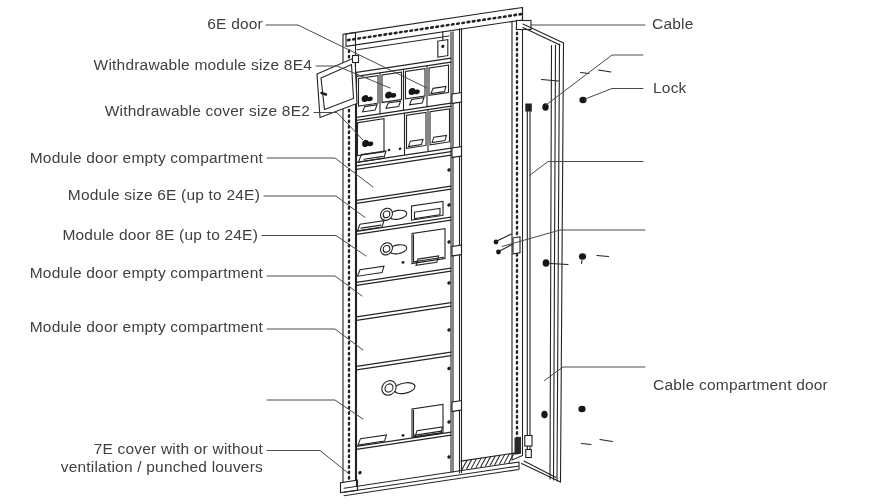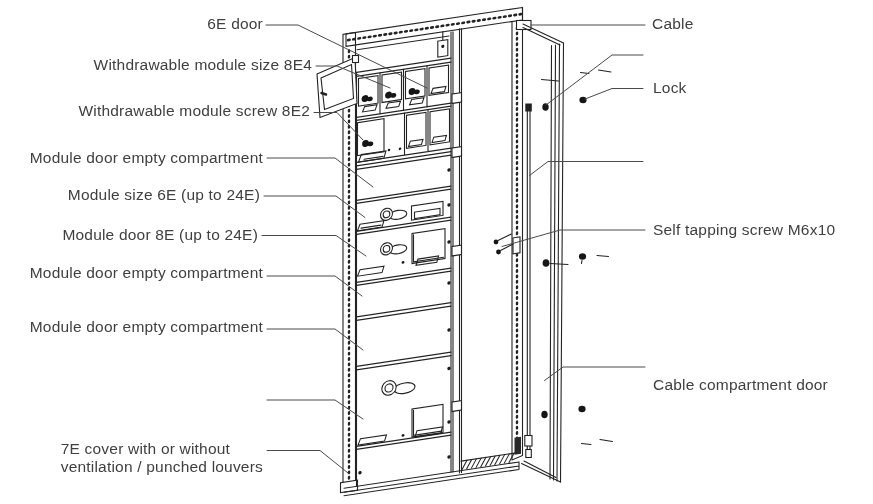"6E door" .lbl.right-align { text-align: none -> right }
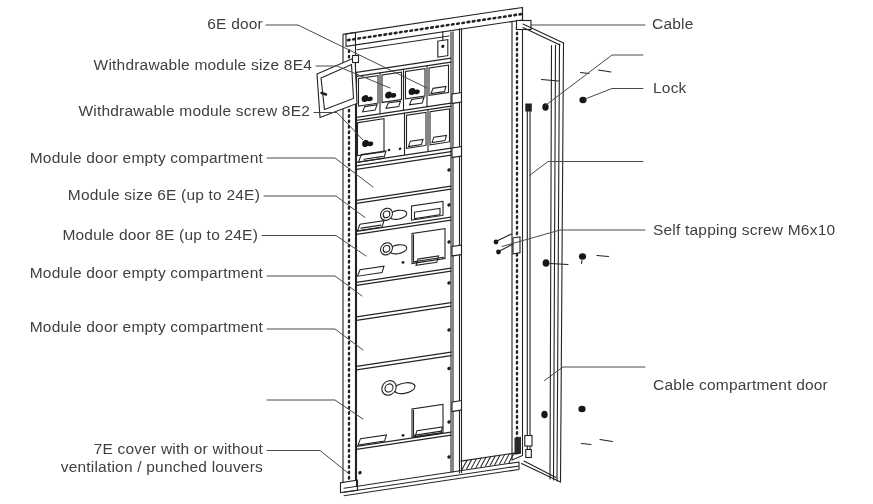"Withdrawable module screw 8E2" div.lbl { text: module screw -> cover size }
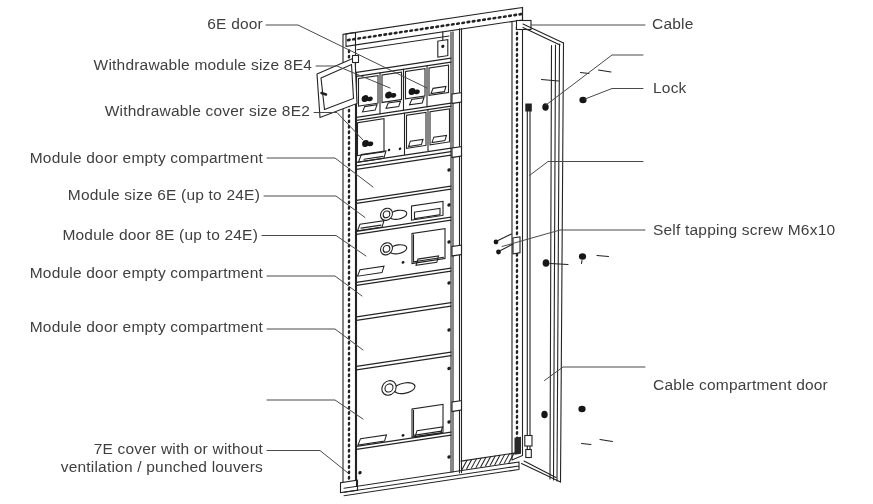"Self tapping screw M6x10" div.lbl { html: <div>Self tapping screw M6x10</div> -> none }
